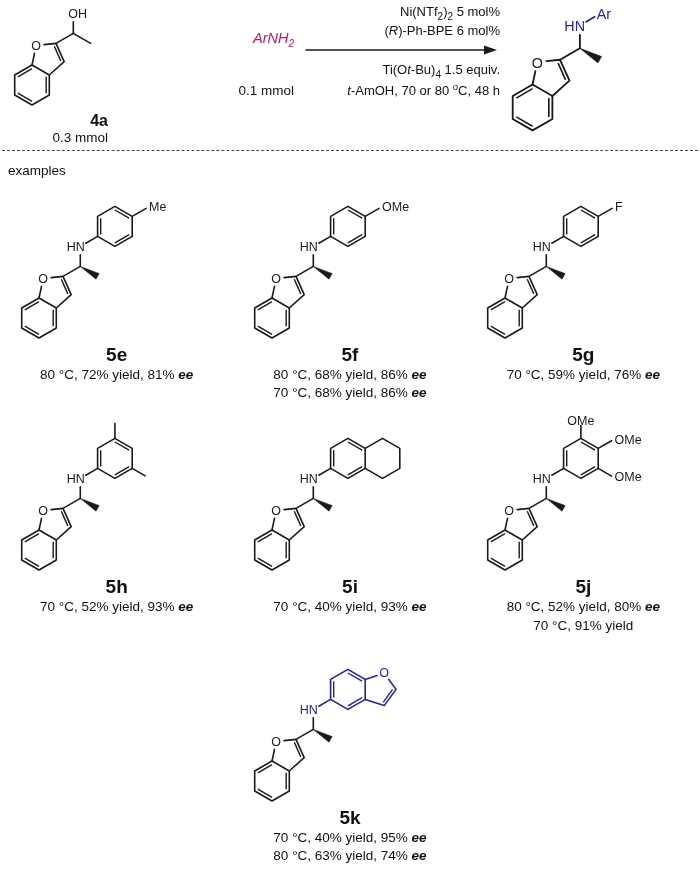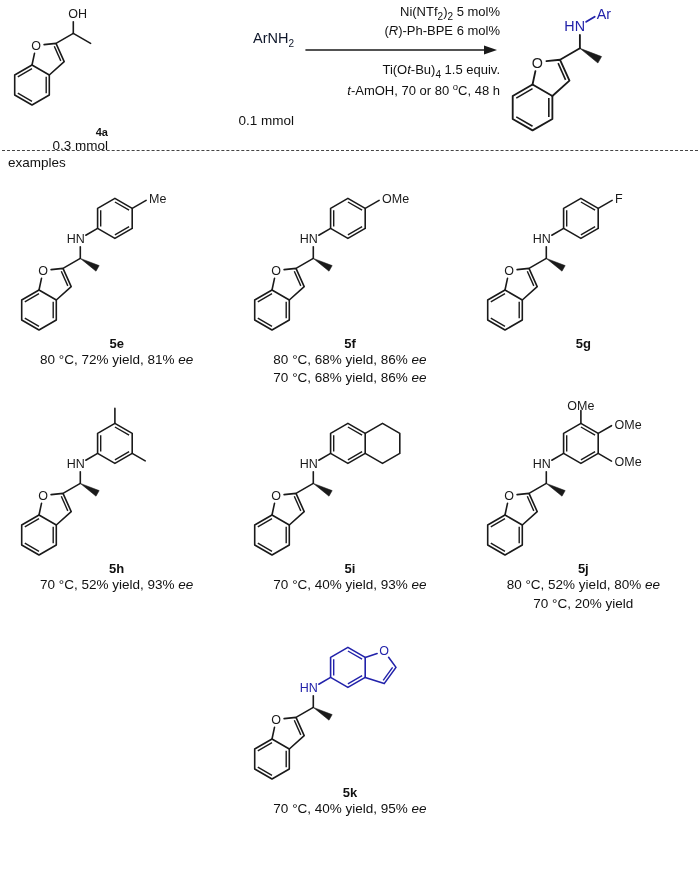"ArNH2" .formula { color: #0f172a -> #be185d; font-style: none -> italic }
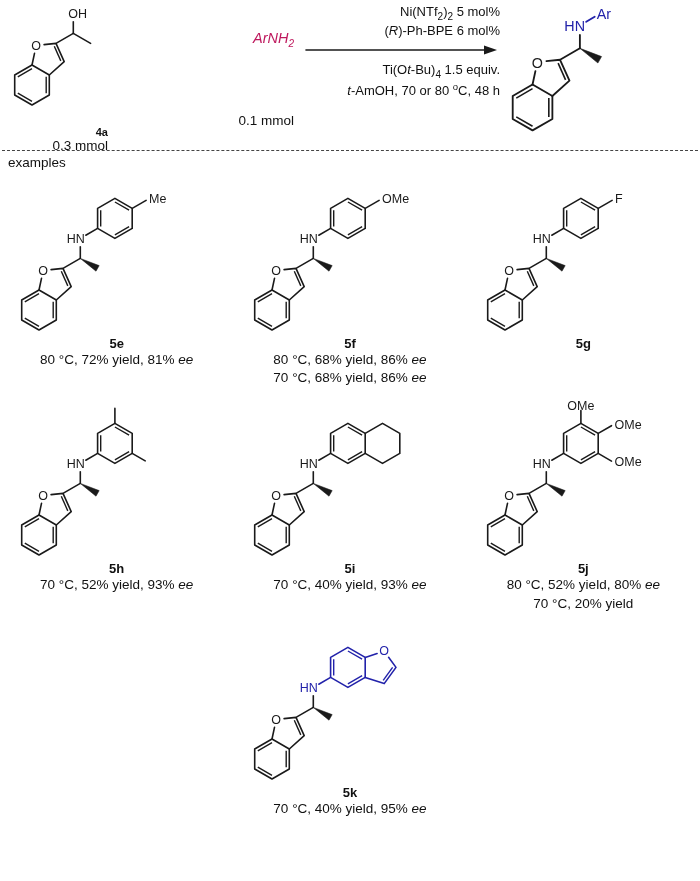"0.1 mmol" .amine-block .amount { margin-top: 64px -> 34px }
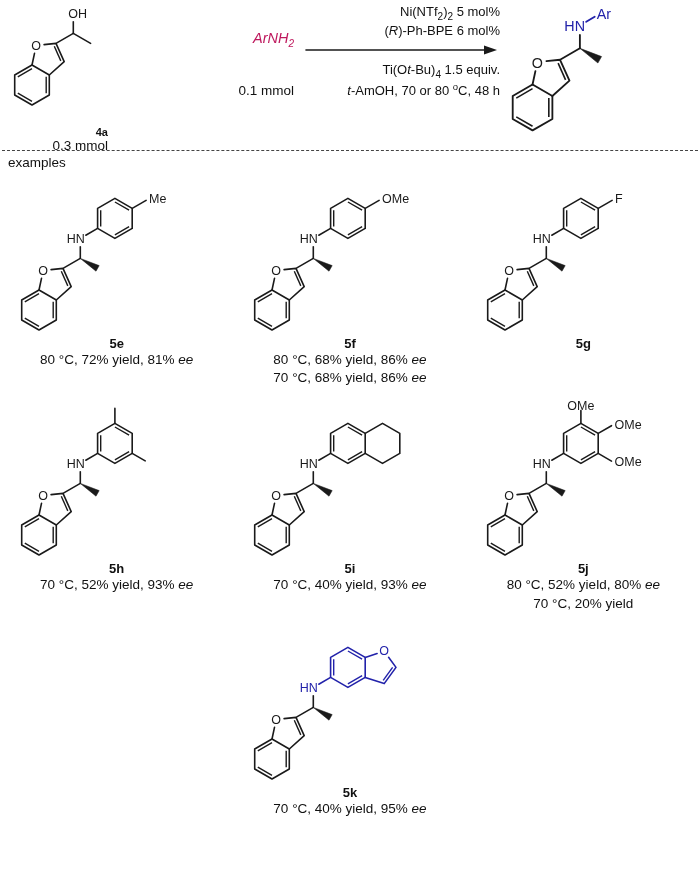"4a" .sub-label { font-size: 11px -> 16px; margin-top: 16px -> 2px }
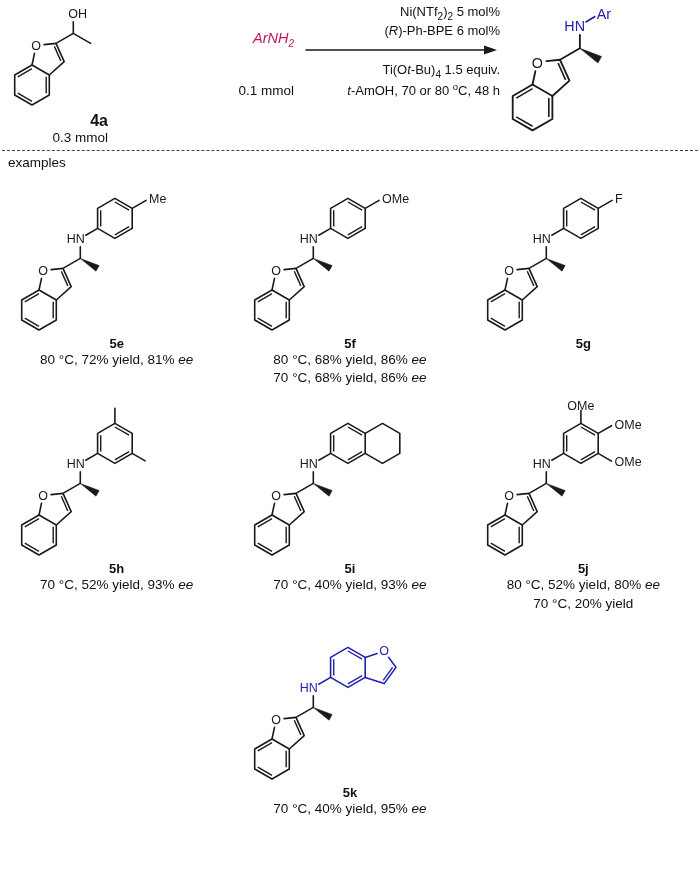"examples" .examples { margin: 4px 0 0 8px -> 12px 0 0 8px }
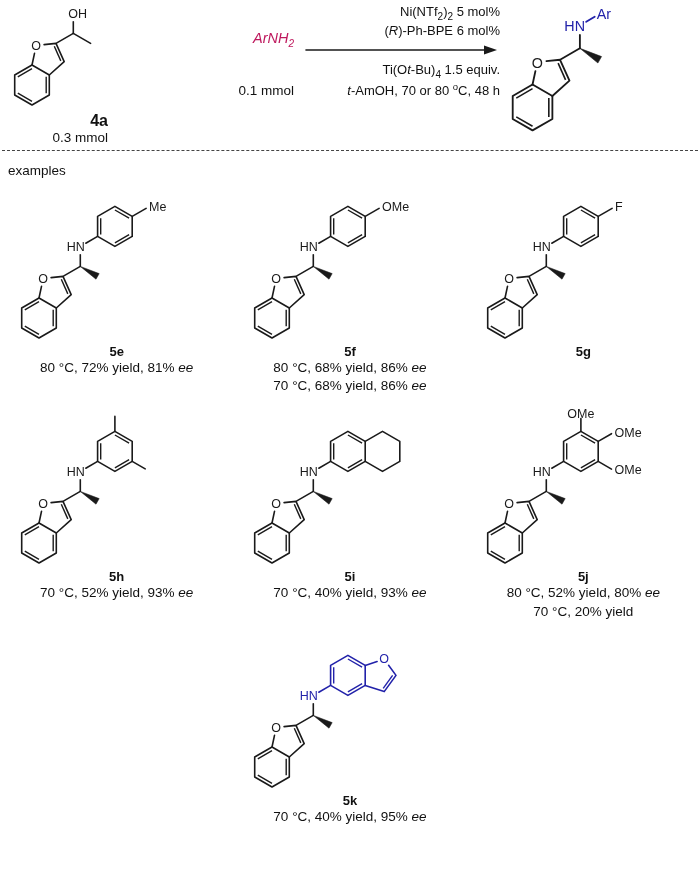"5e" .pid { font-size: 13px -> 19px }
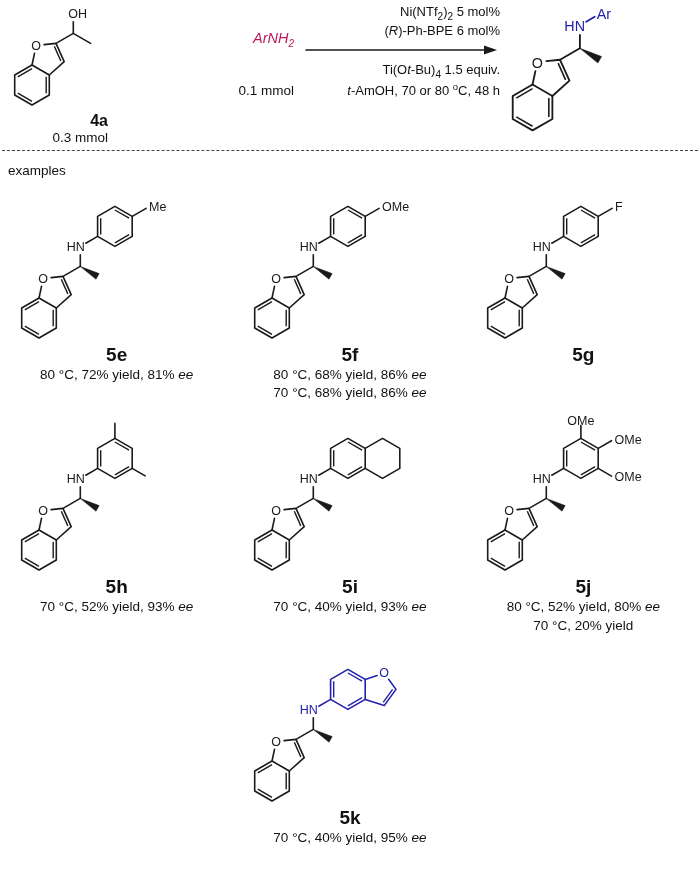"ee" .ee { font-weight: none -> bold }
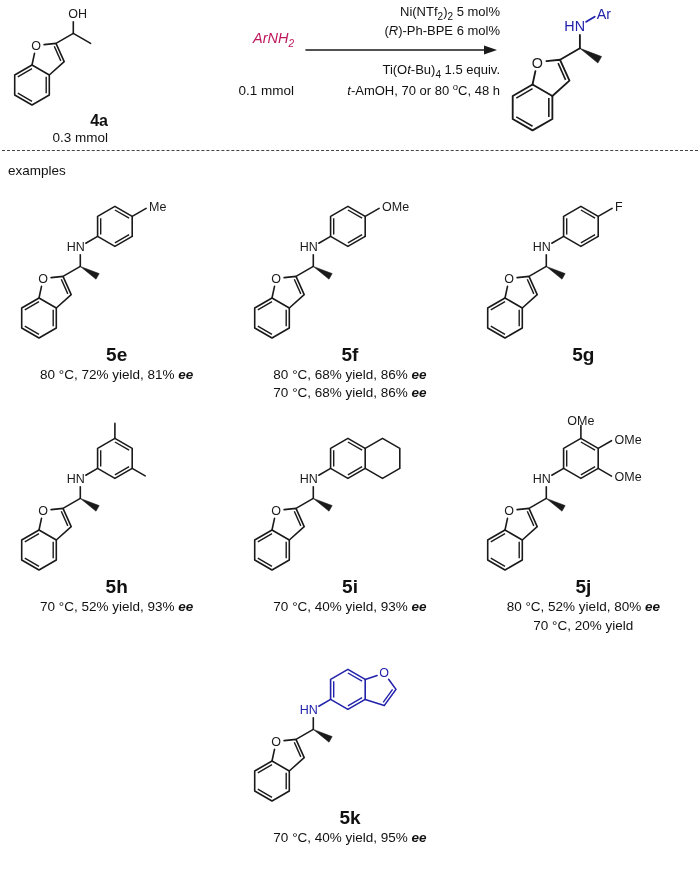"70 °C, 59% yield, 76%" div.res { html: none -> <div><span>70 °C, 59% yield, 76% </span><i>ee</i></div> }
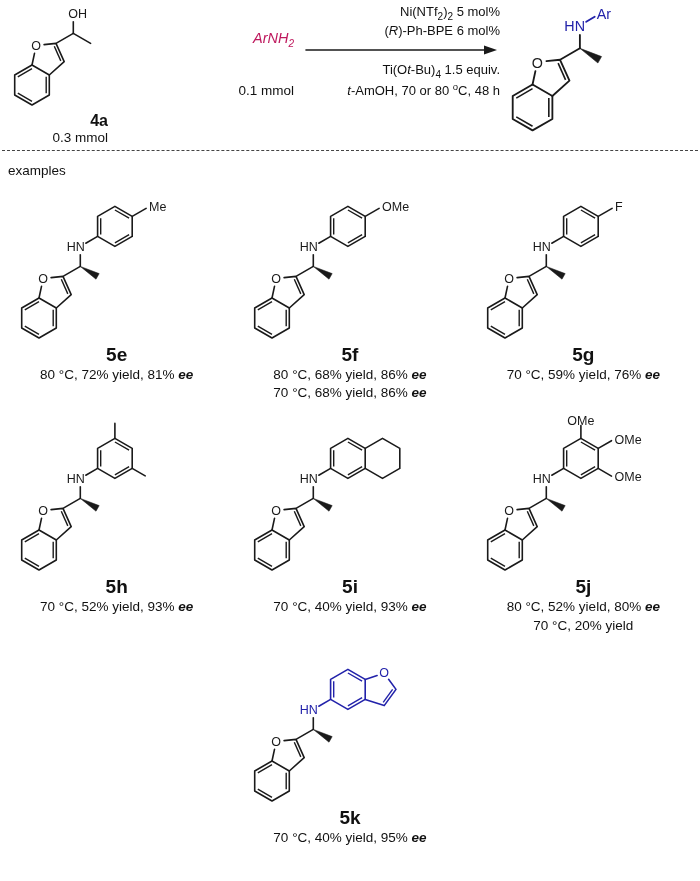"70 °C, 20% yield" span { text: 20% -> 91% }
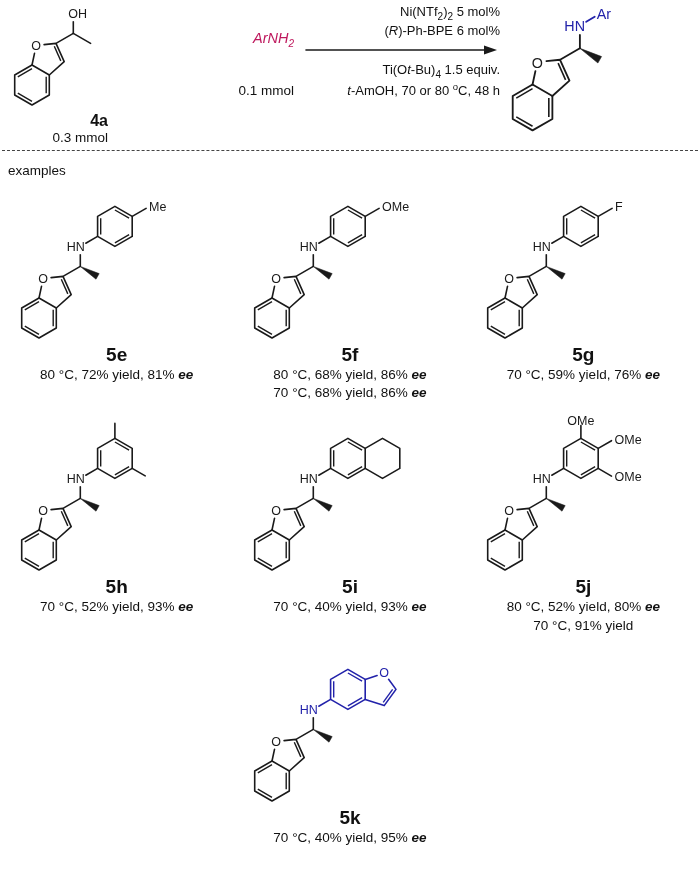"80 °C, 63% yield, 74%" div.res { html: none -> <div><span>80 °C, 63% yield, 74% </span><i>ee</i></div> }
